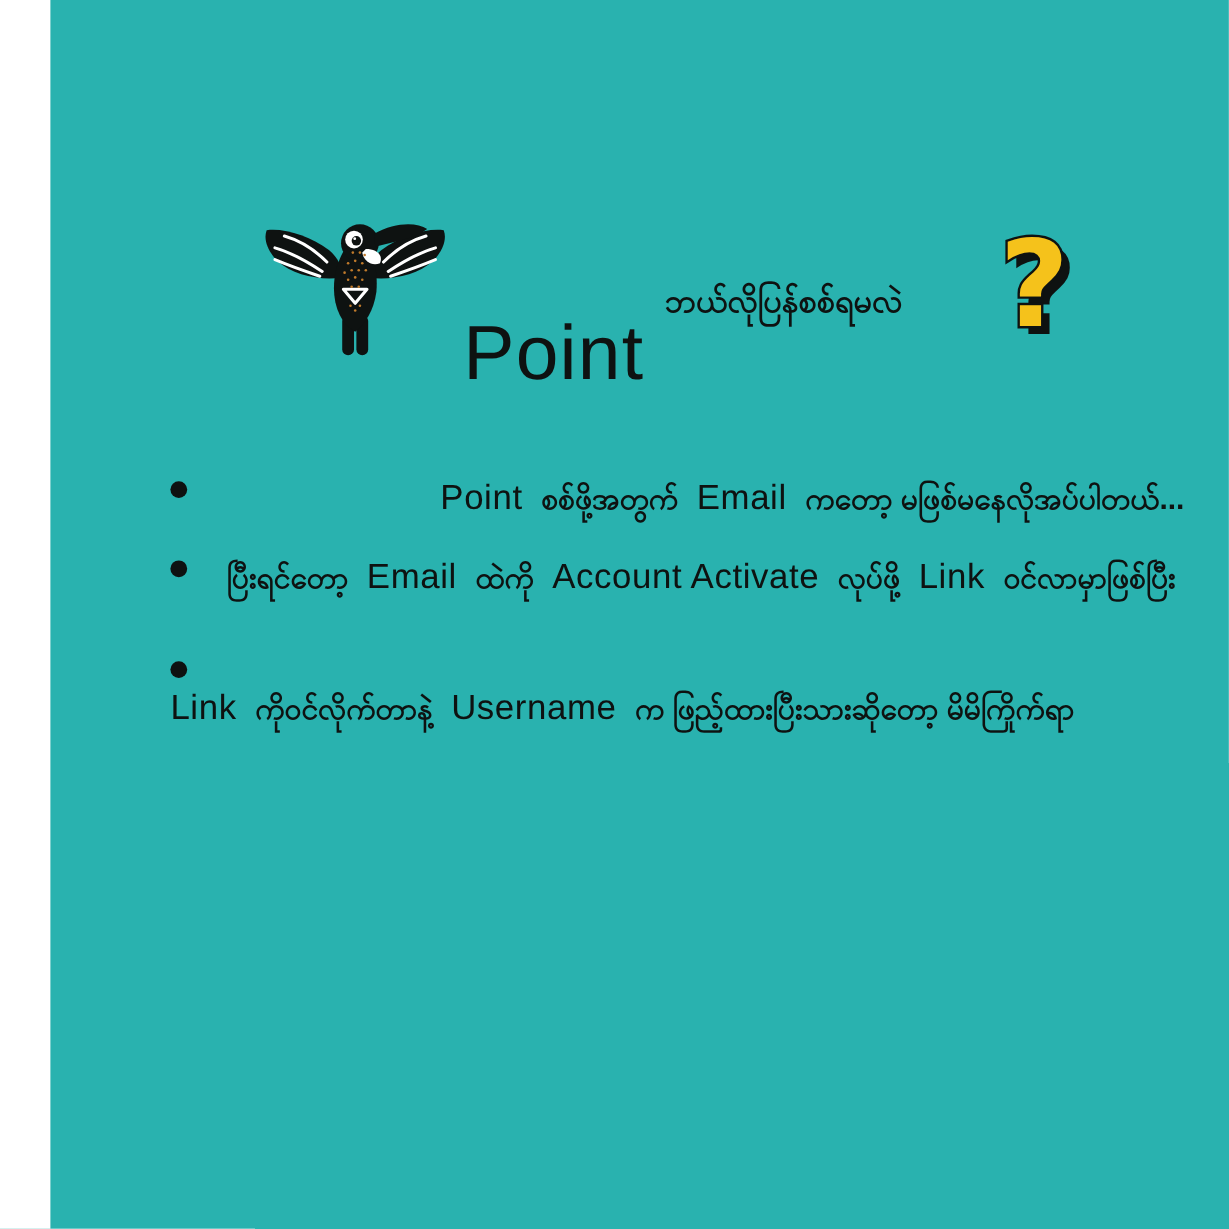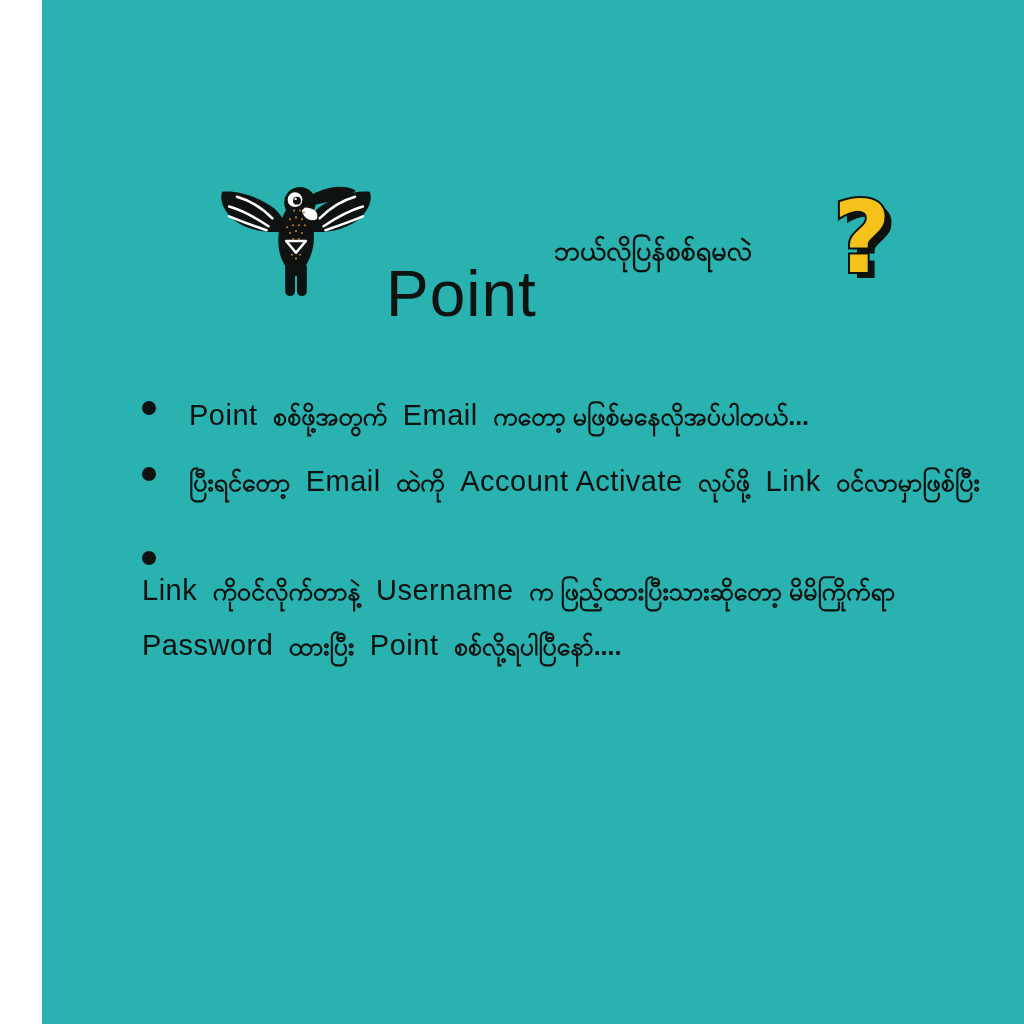"Point စစ်ဖို့အတွက် Email ကတော့" .item-1 { justify-content: none -> space-between }
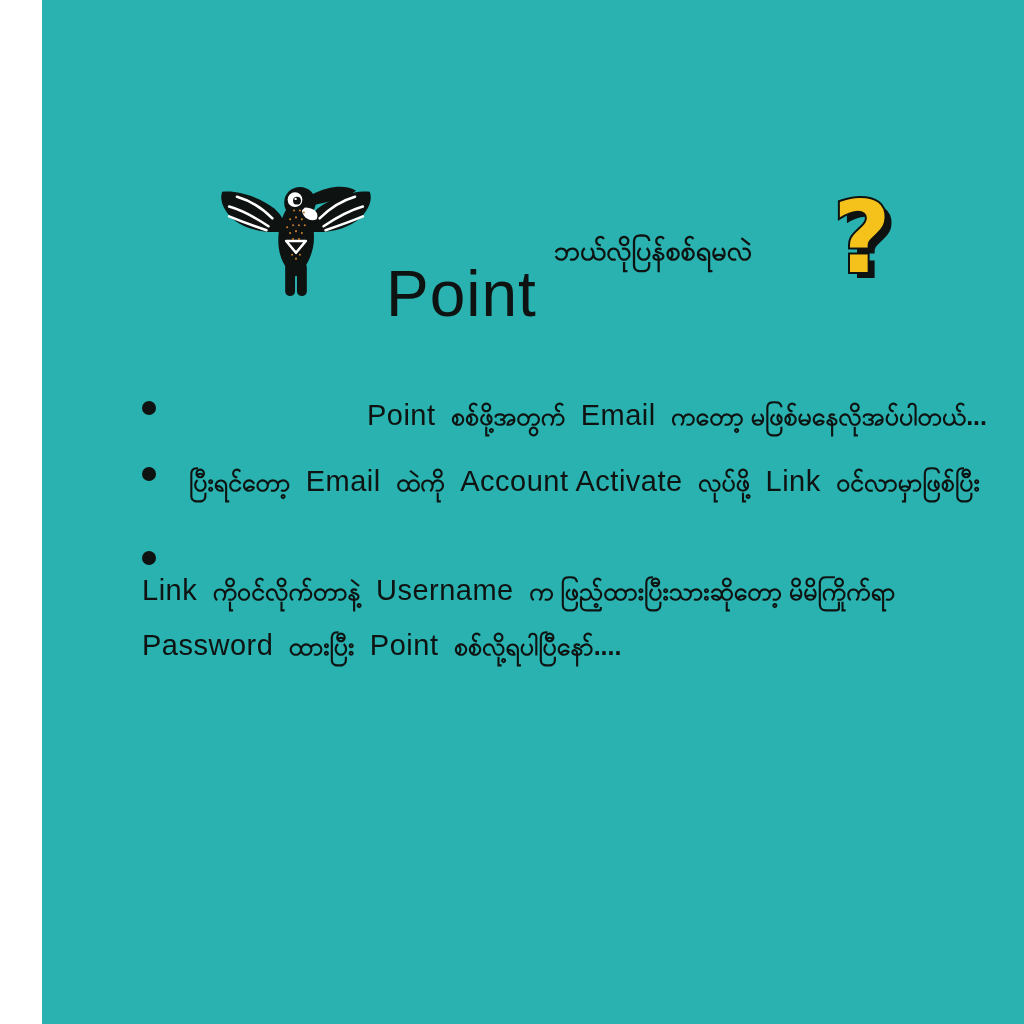"Password ထားပြီး Point" span.line { html: <span> <span>Password</span> <span>ထားပြီး</span> <span>Point</span> <span>စစ်လို့ရပါပြီနော်....</span> </span> -> none }
